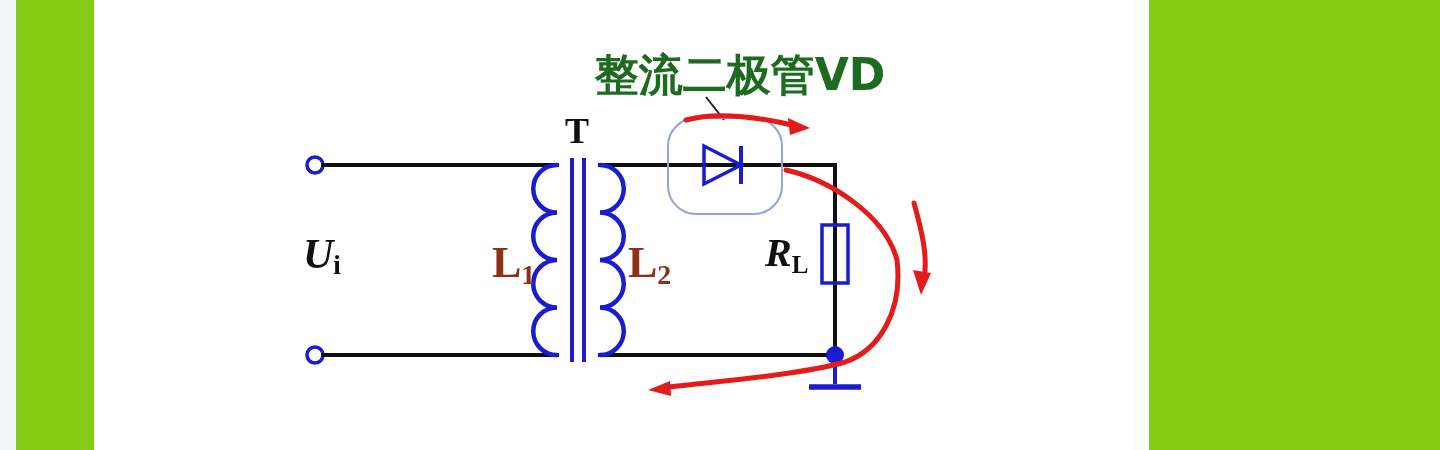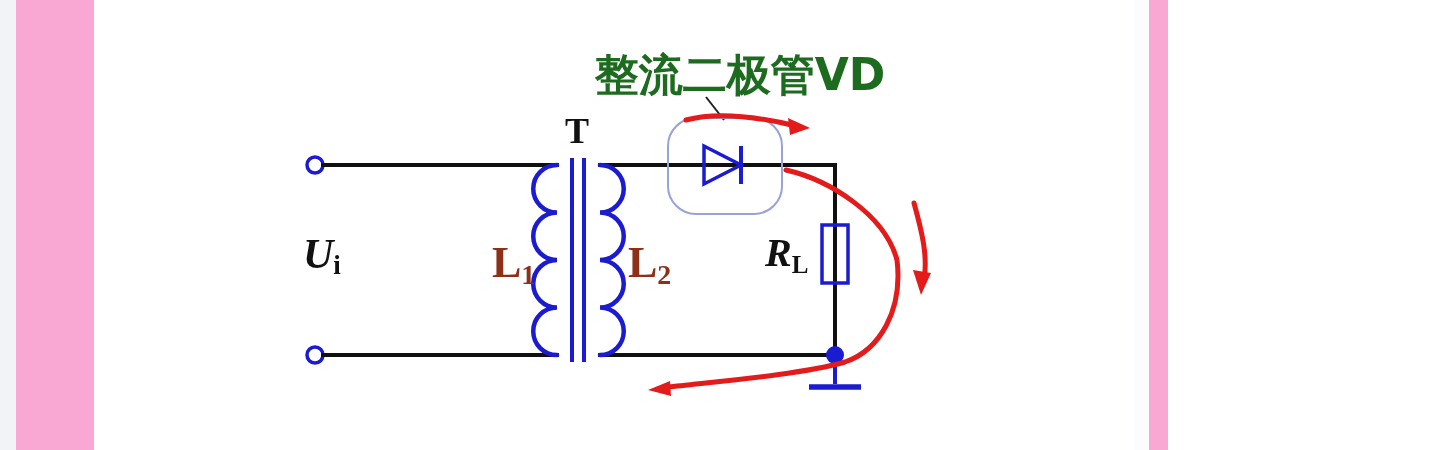"整流二极管VD" .stage { background: #f9a8d4 -> #84cc16; width: 1168px -> 1440px }
